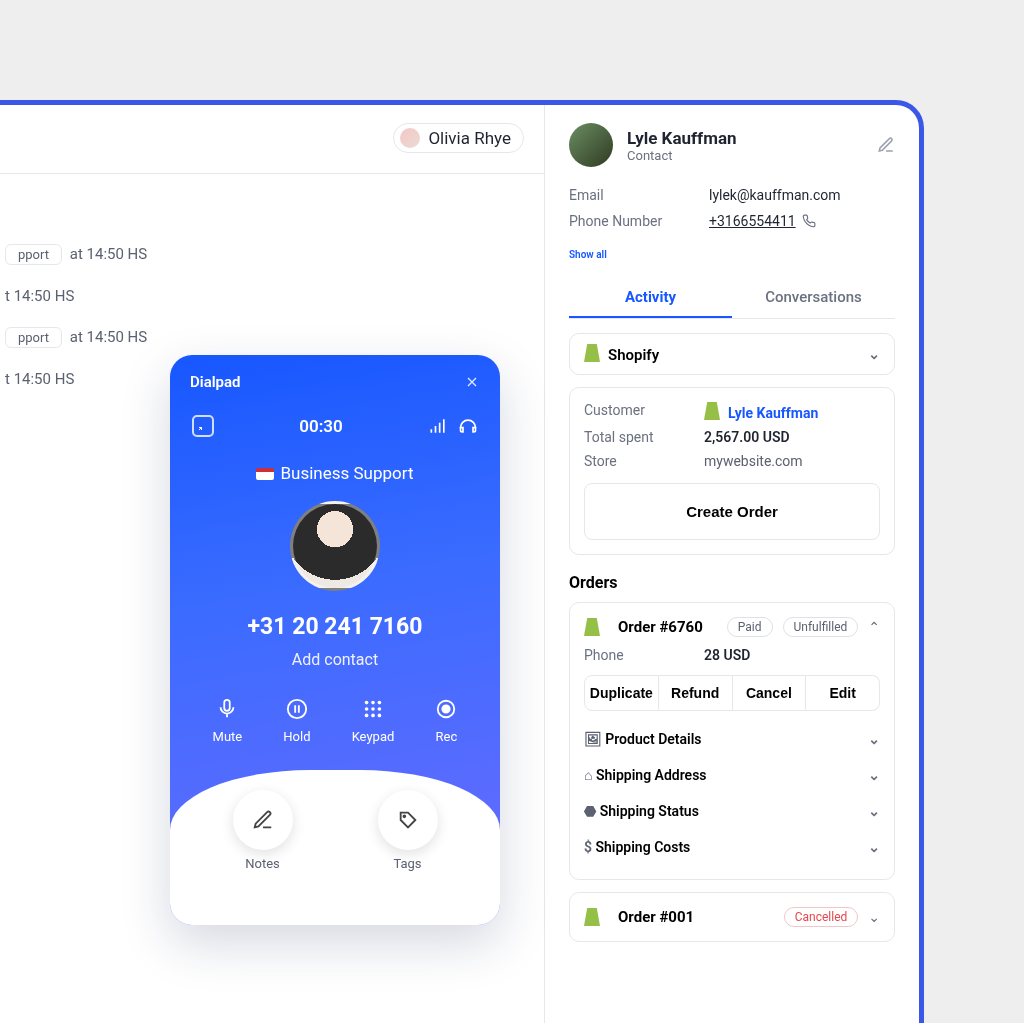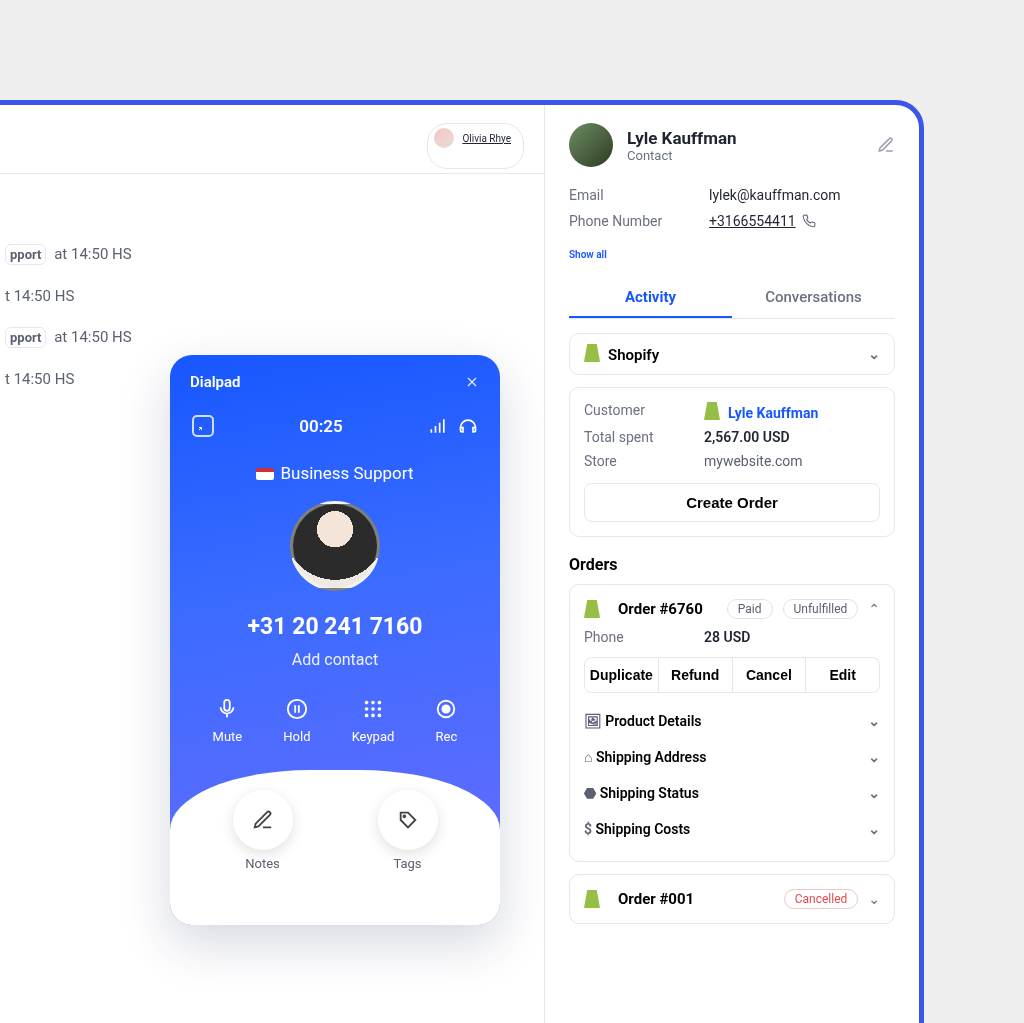"Olivia Rhye" .user-chip { font-size: 10px -> 17px; padding: 4px 12px 20px 6px -> 4px 12px 4px 6px; text-decoration: underline -> none }
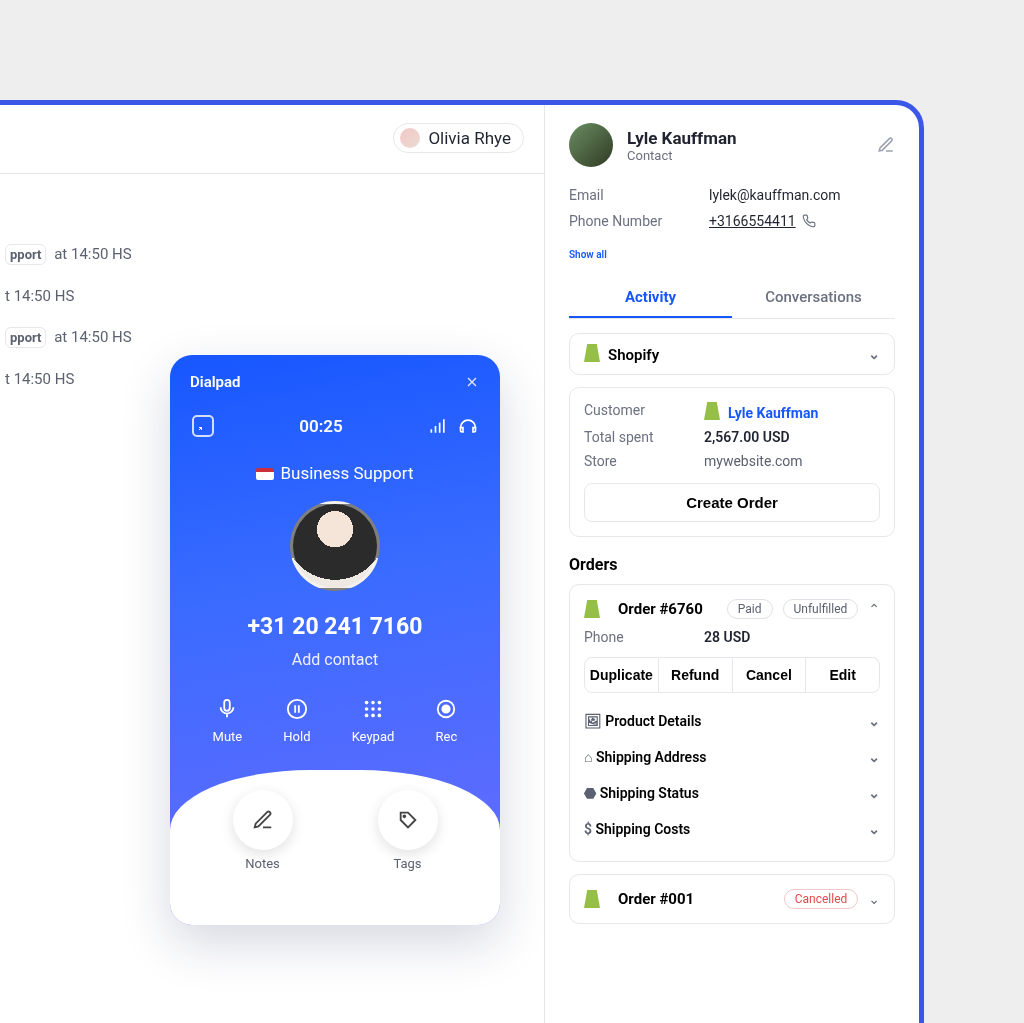"pport" .feed-item .tag { font-weight: bold -> none; padding: 2px 4px -> 2px 12px }
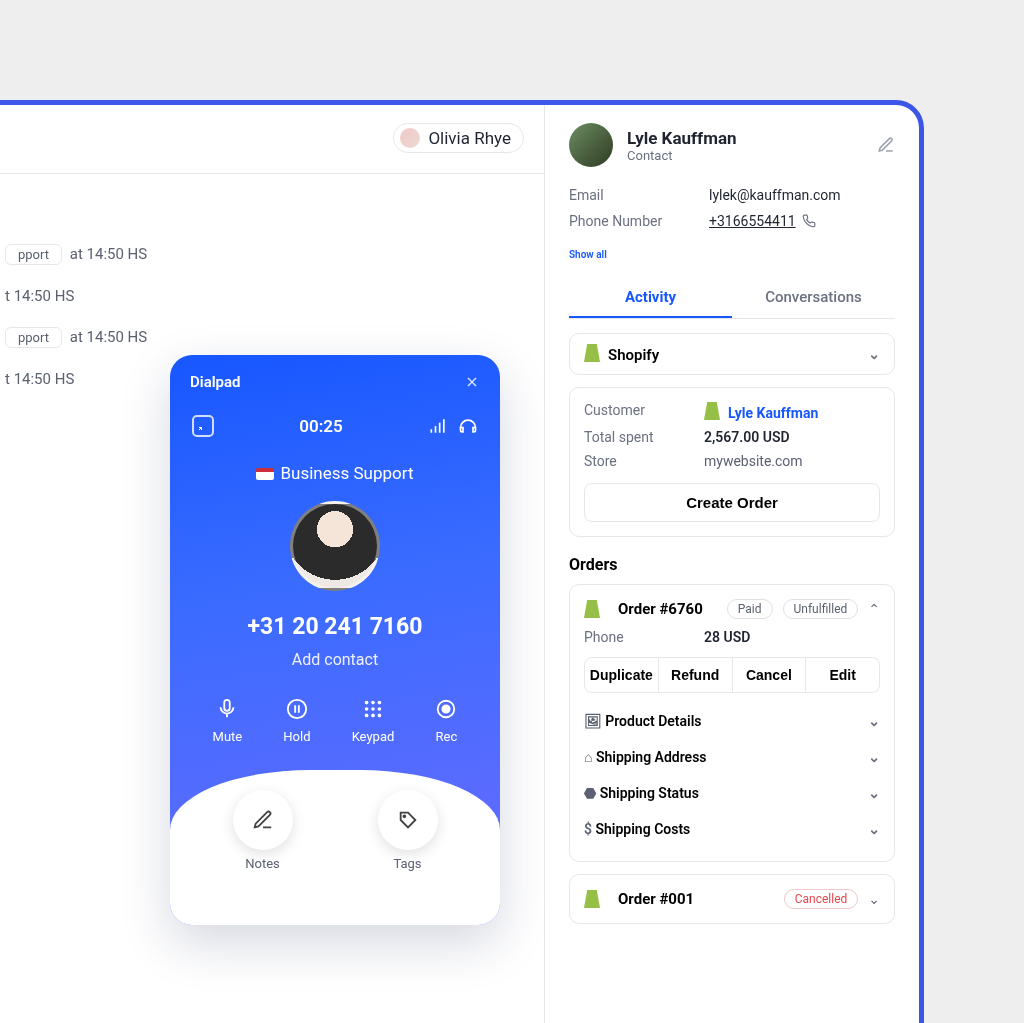"00:25" span.dp-timer { text: 00:25 -> 00:30 }
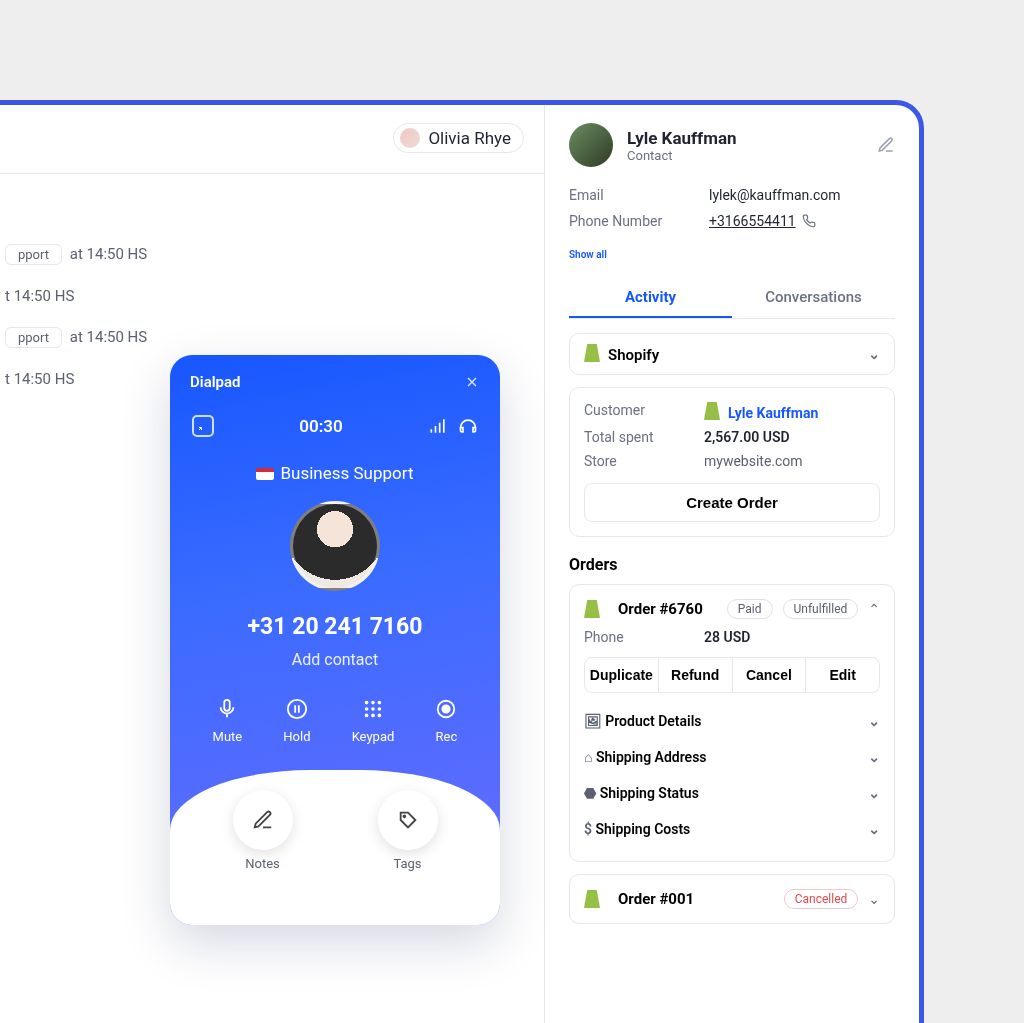"Create Order" .btn-full { padding: 10px -> 19px }
